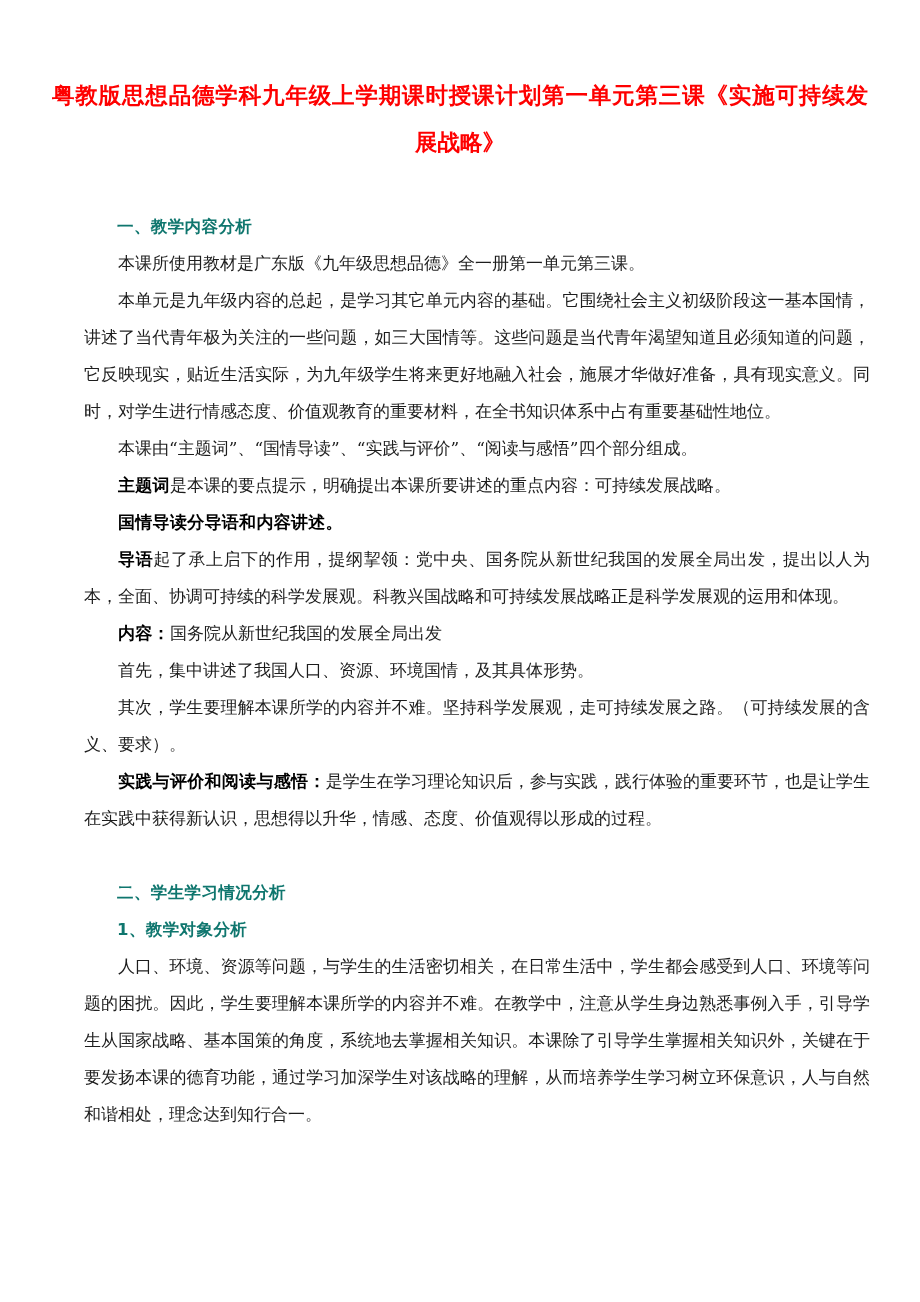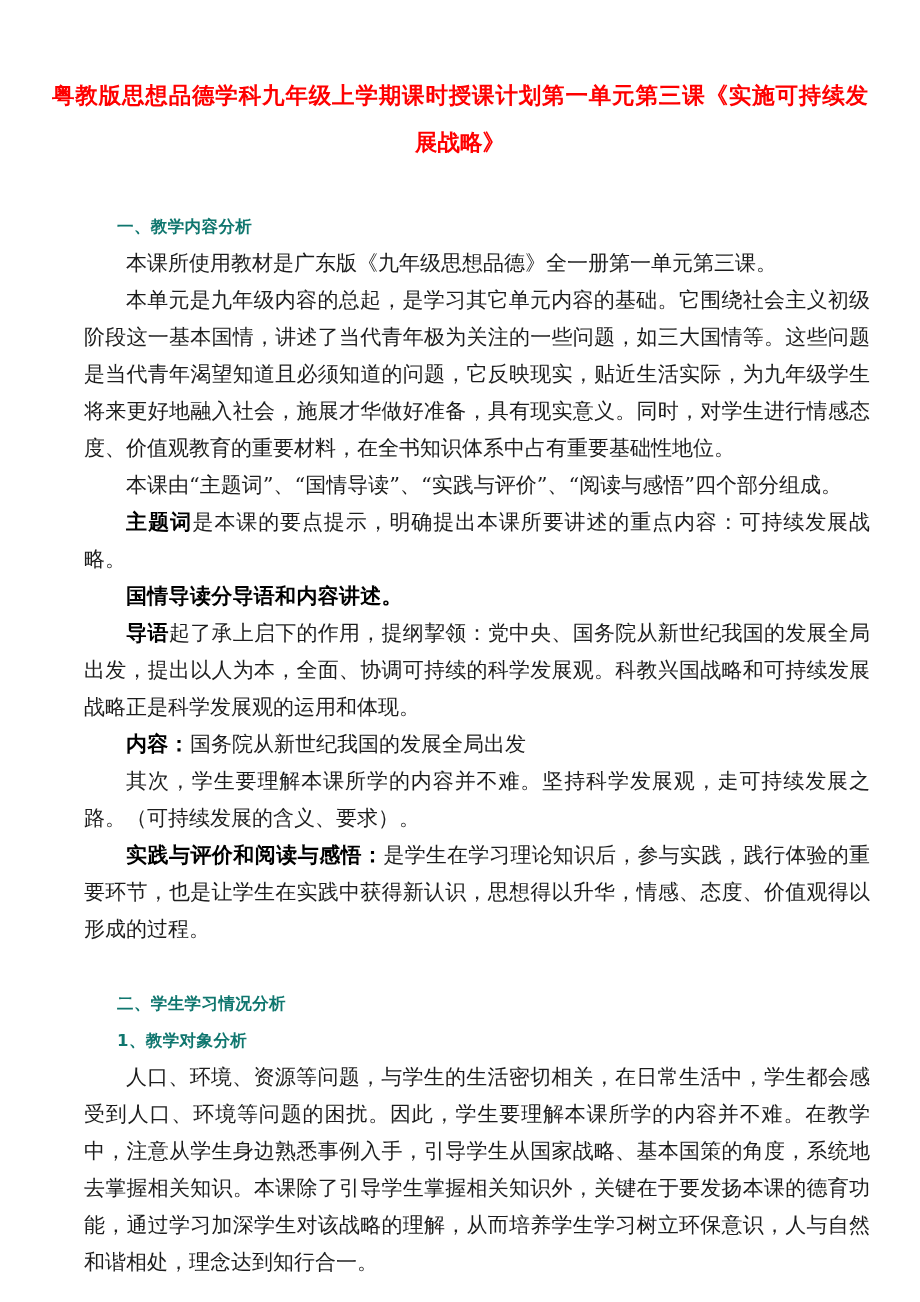"本课所使用教材是广东版《九年级思想品德》全一册第一单元第三课。" p.para { font-size: 21px -> 17px }
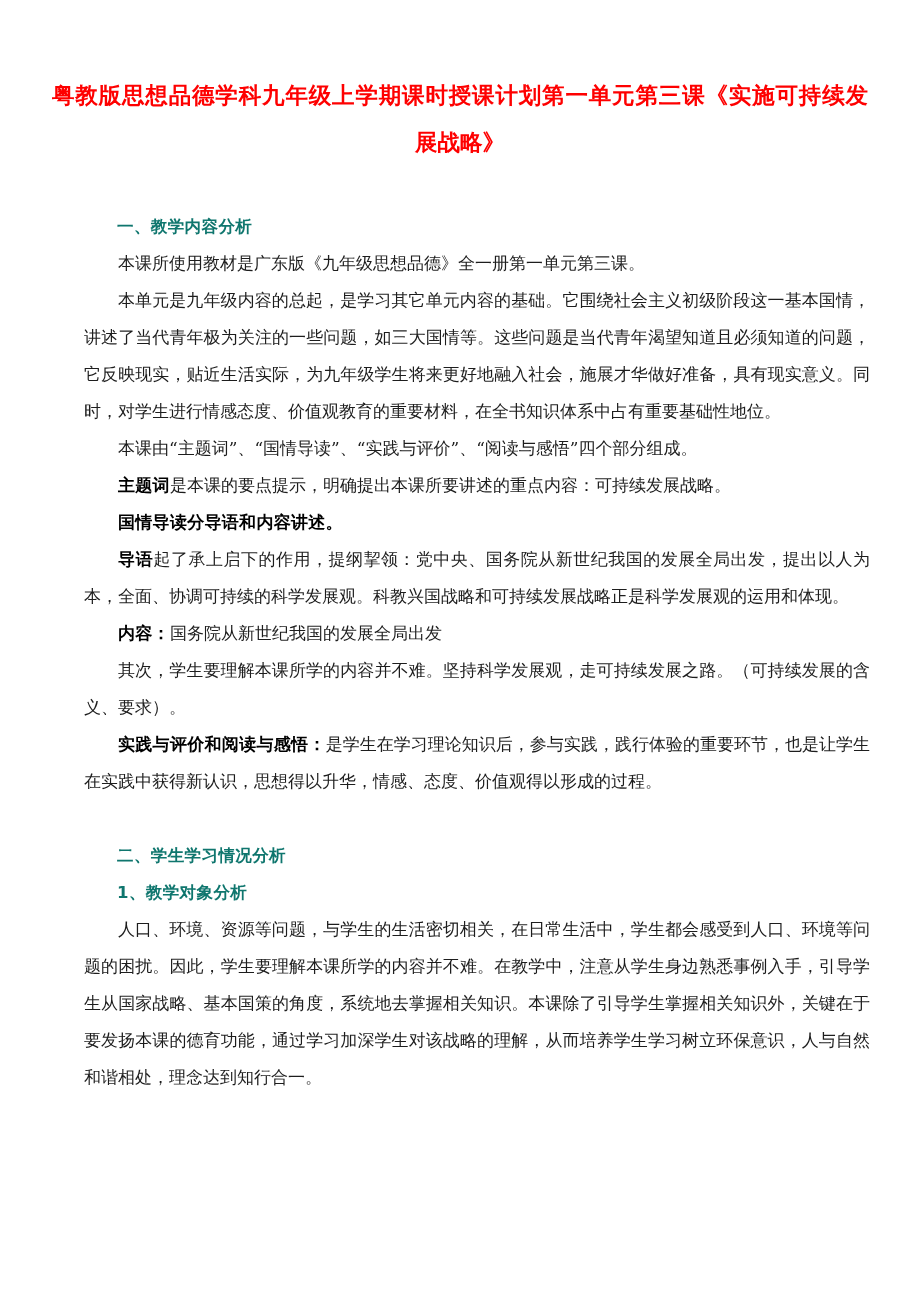"首先，集中讲述了我国人口、资源、环境国情，及其具体形势。" p.para { html: none -> <p>首先，集中讲述了我国人口、资源、环境国情，及其具体形势。</p> }
